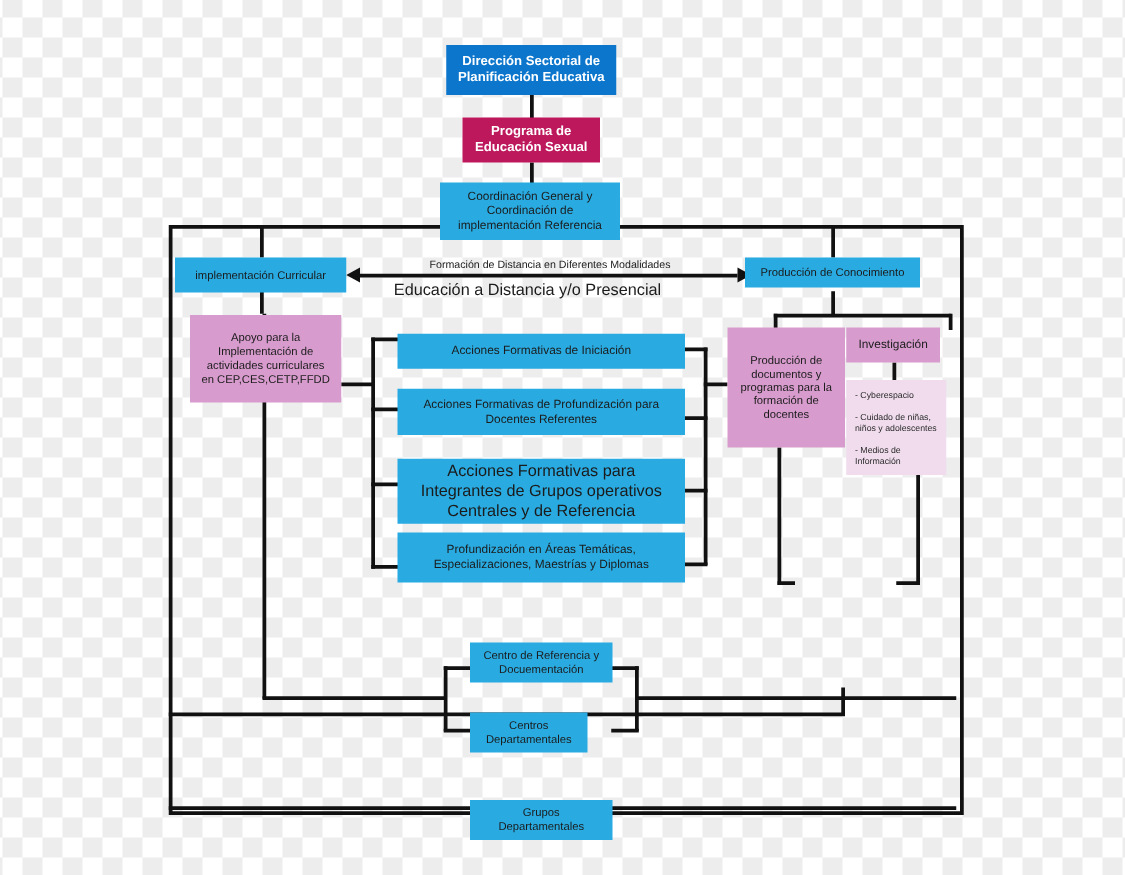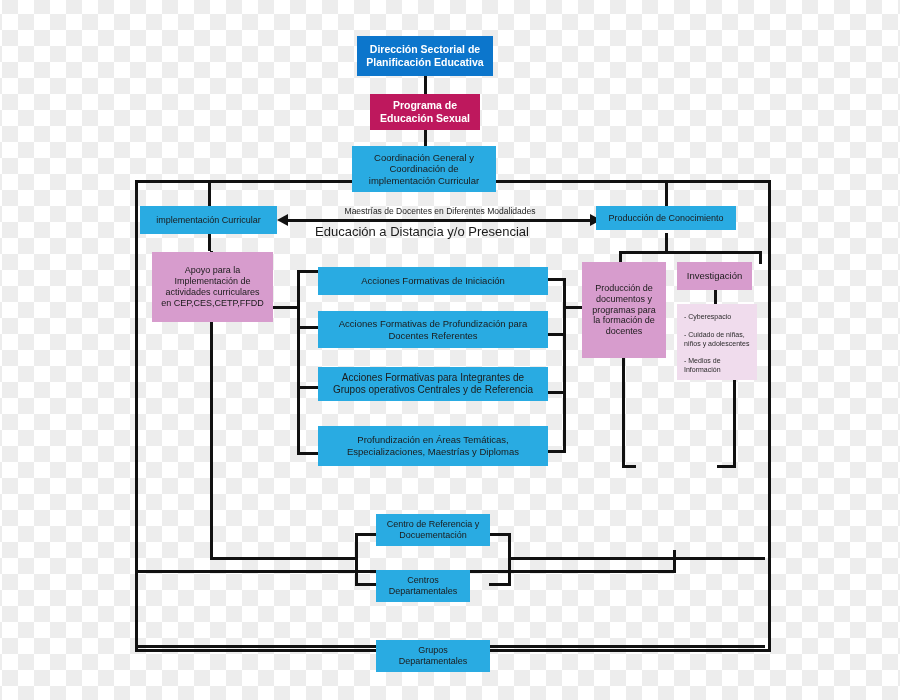"Coordinación General y Coordinación de" span { text: Curricular -> Referencia }
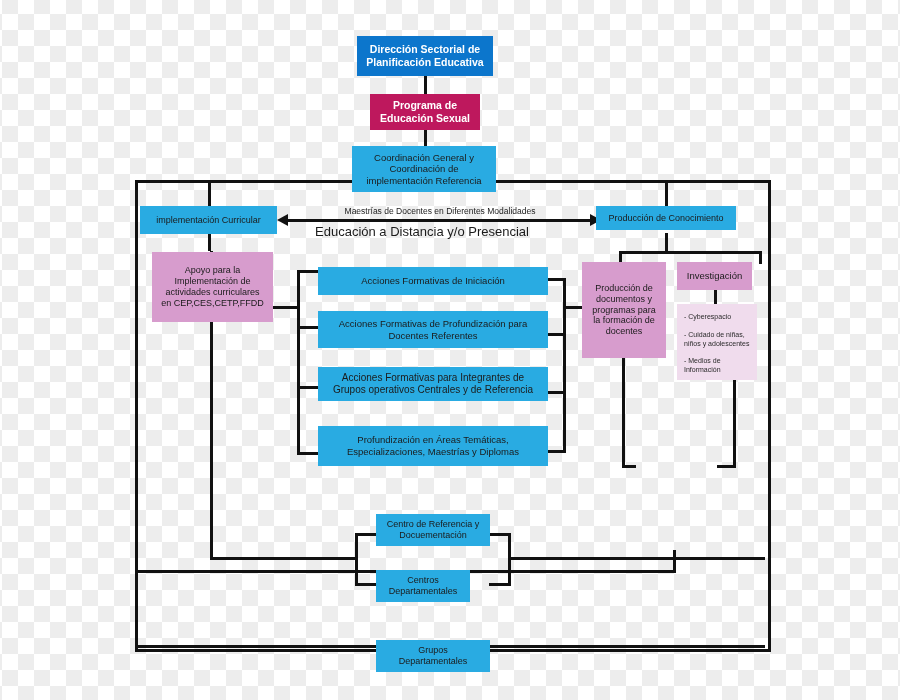"Maestrías de Docentes en Diferentes" div.lbl { text: Maestrías de Docentes -> Formación de Distancia }
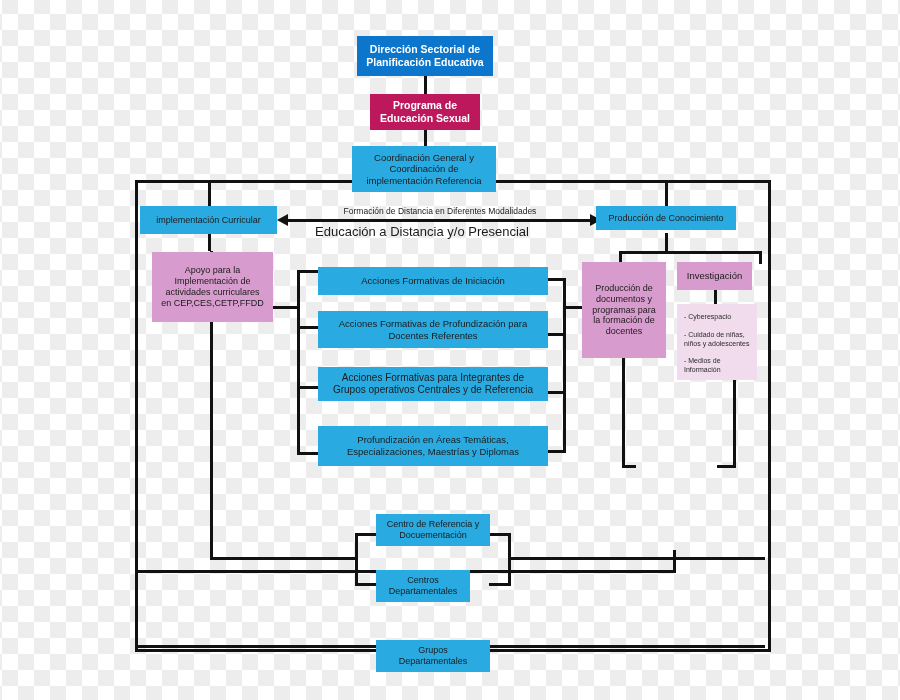"Producción de documentos y programas" div.box { width: 84px -> 94px }
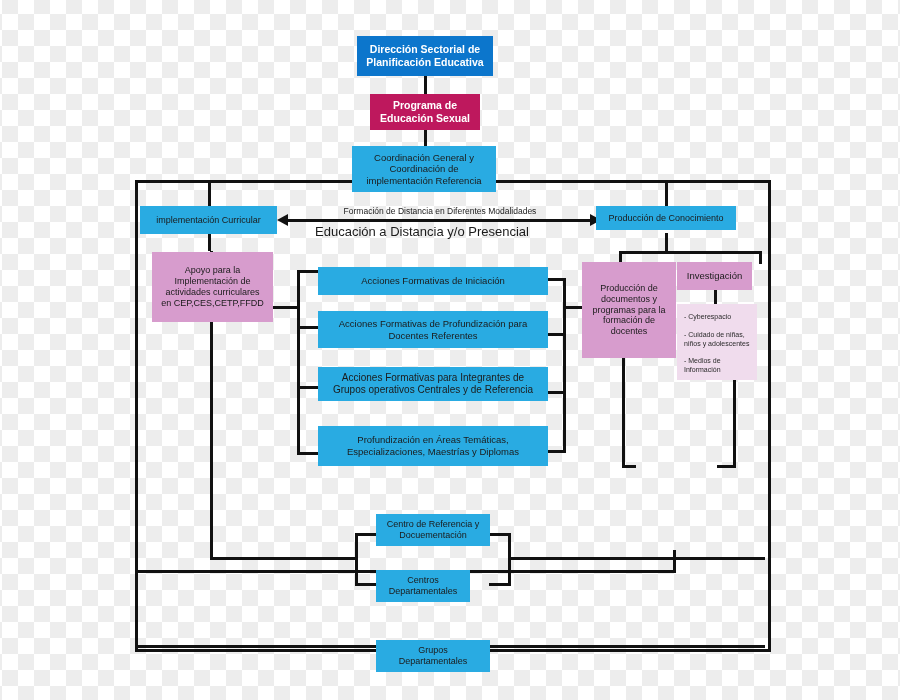"Acciones Formativas para Integrantes de" div.box { font-size: 10px -> 13px; height: 34px -> 52px }
